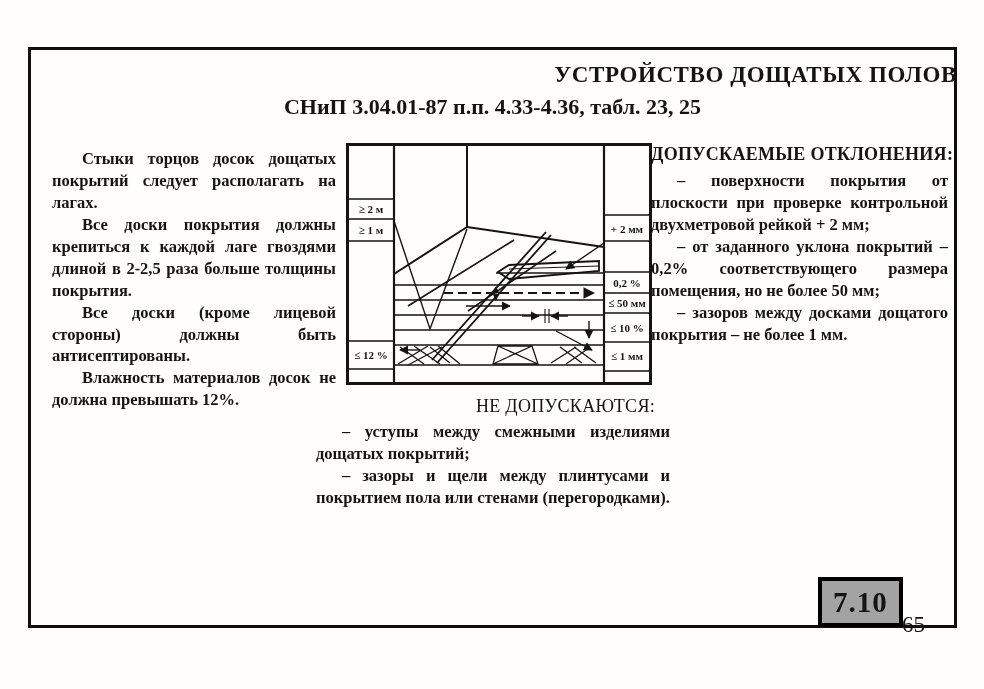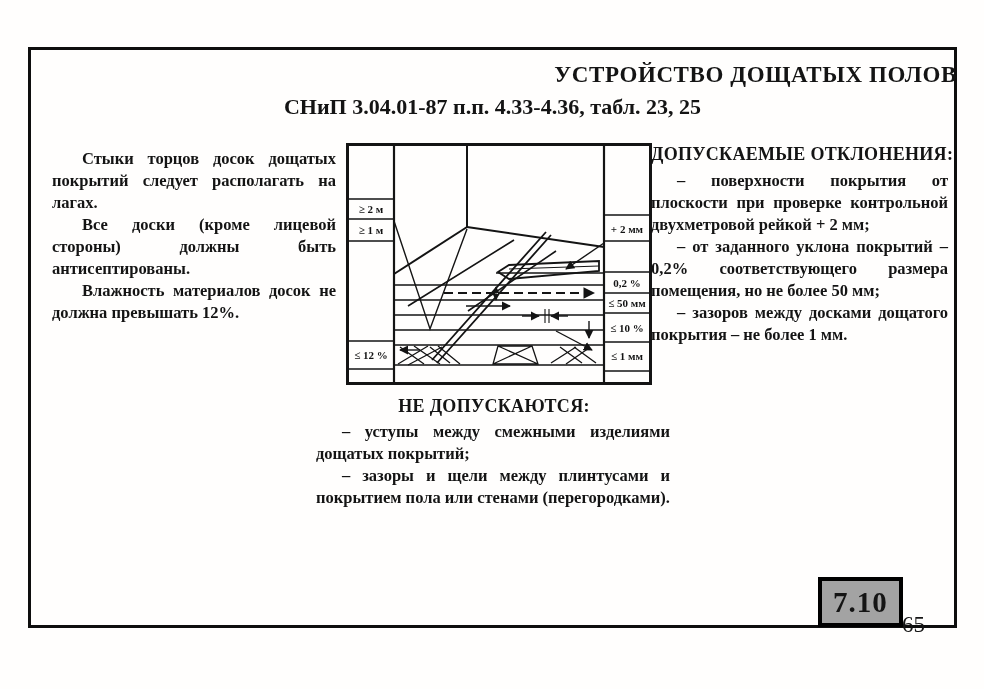"Все доски покрытия должны крепиться" p { html: none -> <p>Все доски покрытия должны крепиться к каждой лаге гвоздями длиной в 2-2,5 раза больше толщины покрытия.</p> }
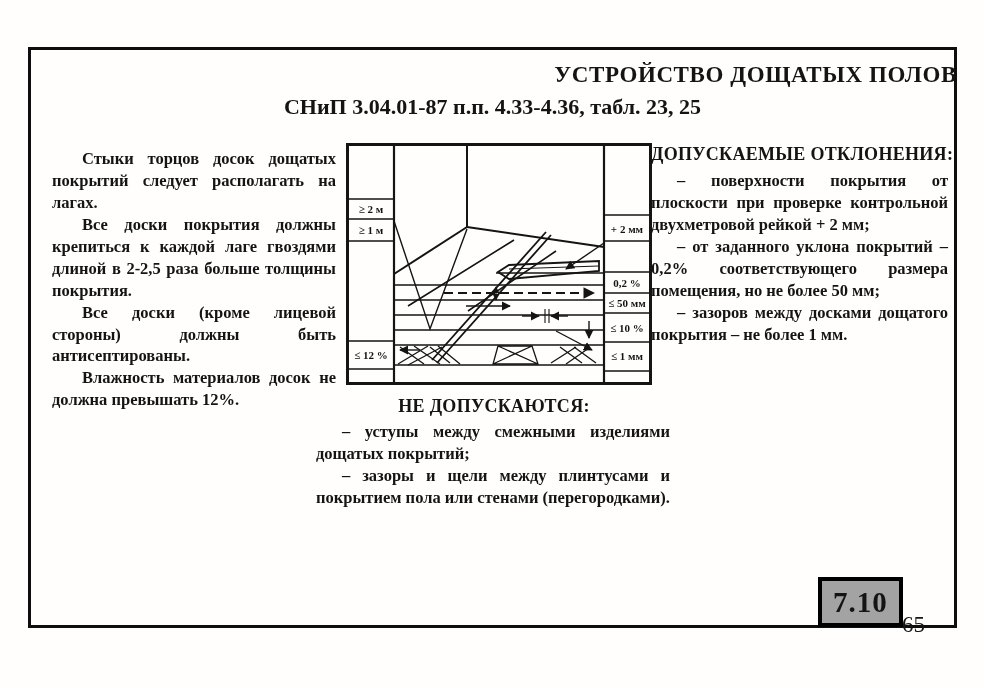"НЕ ДОПУСКАЮТСЯ:" .na-heading { font-weight: bold -> normal; left: 318px -> 303px; text-align: center -> right }
